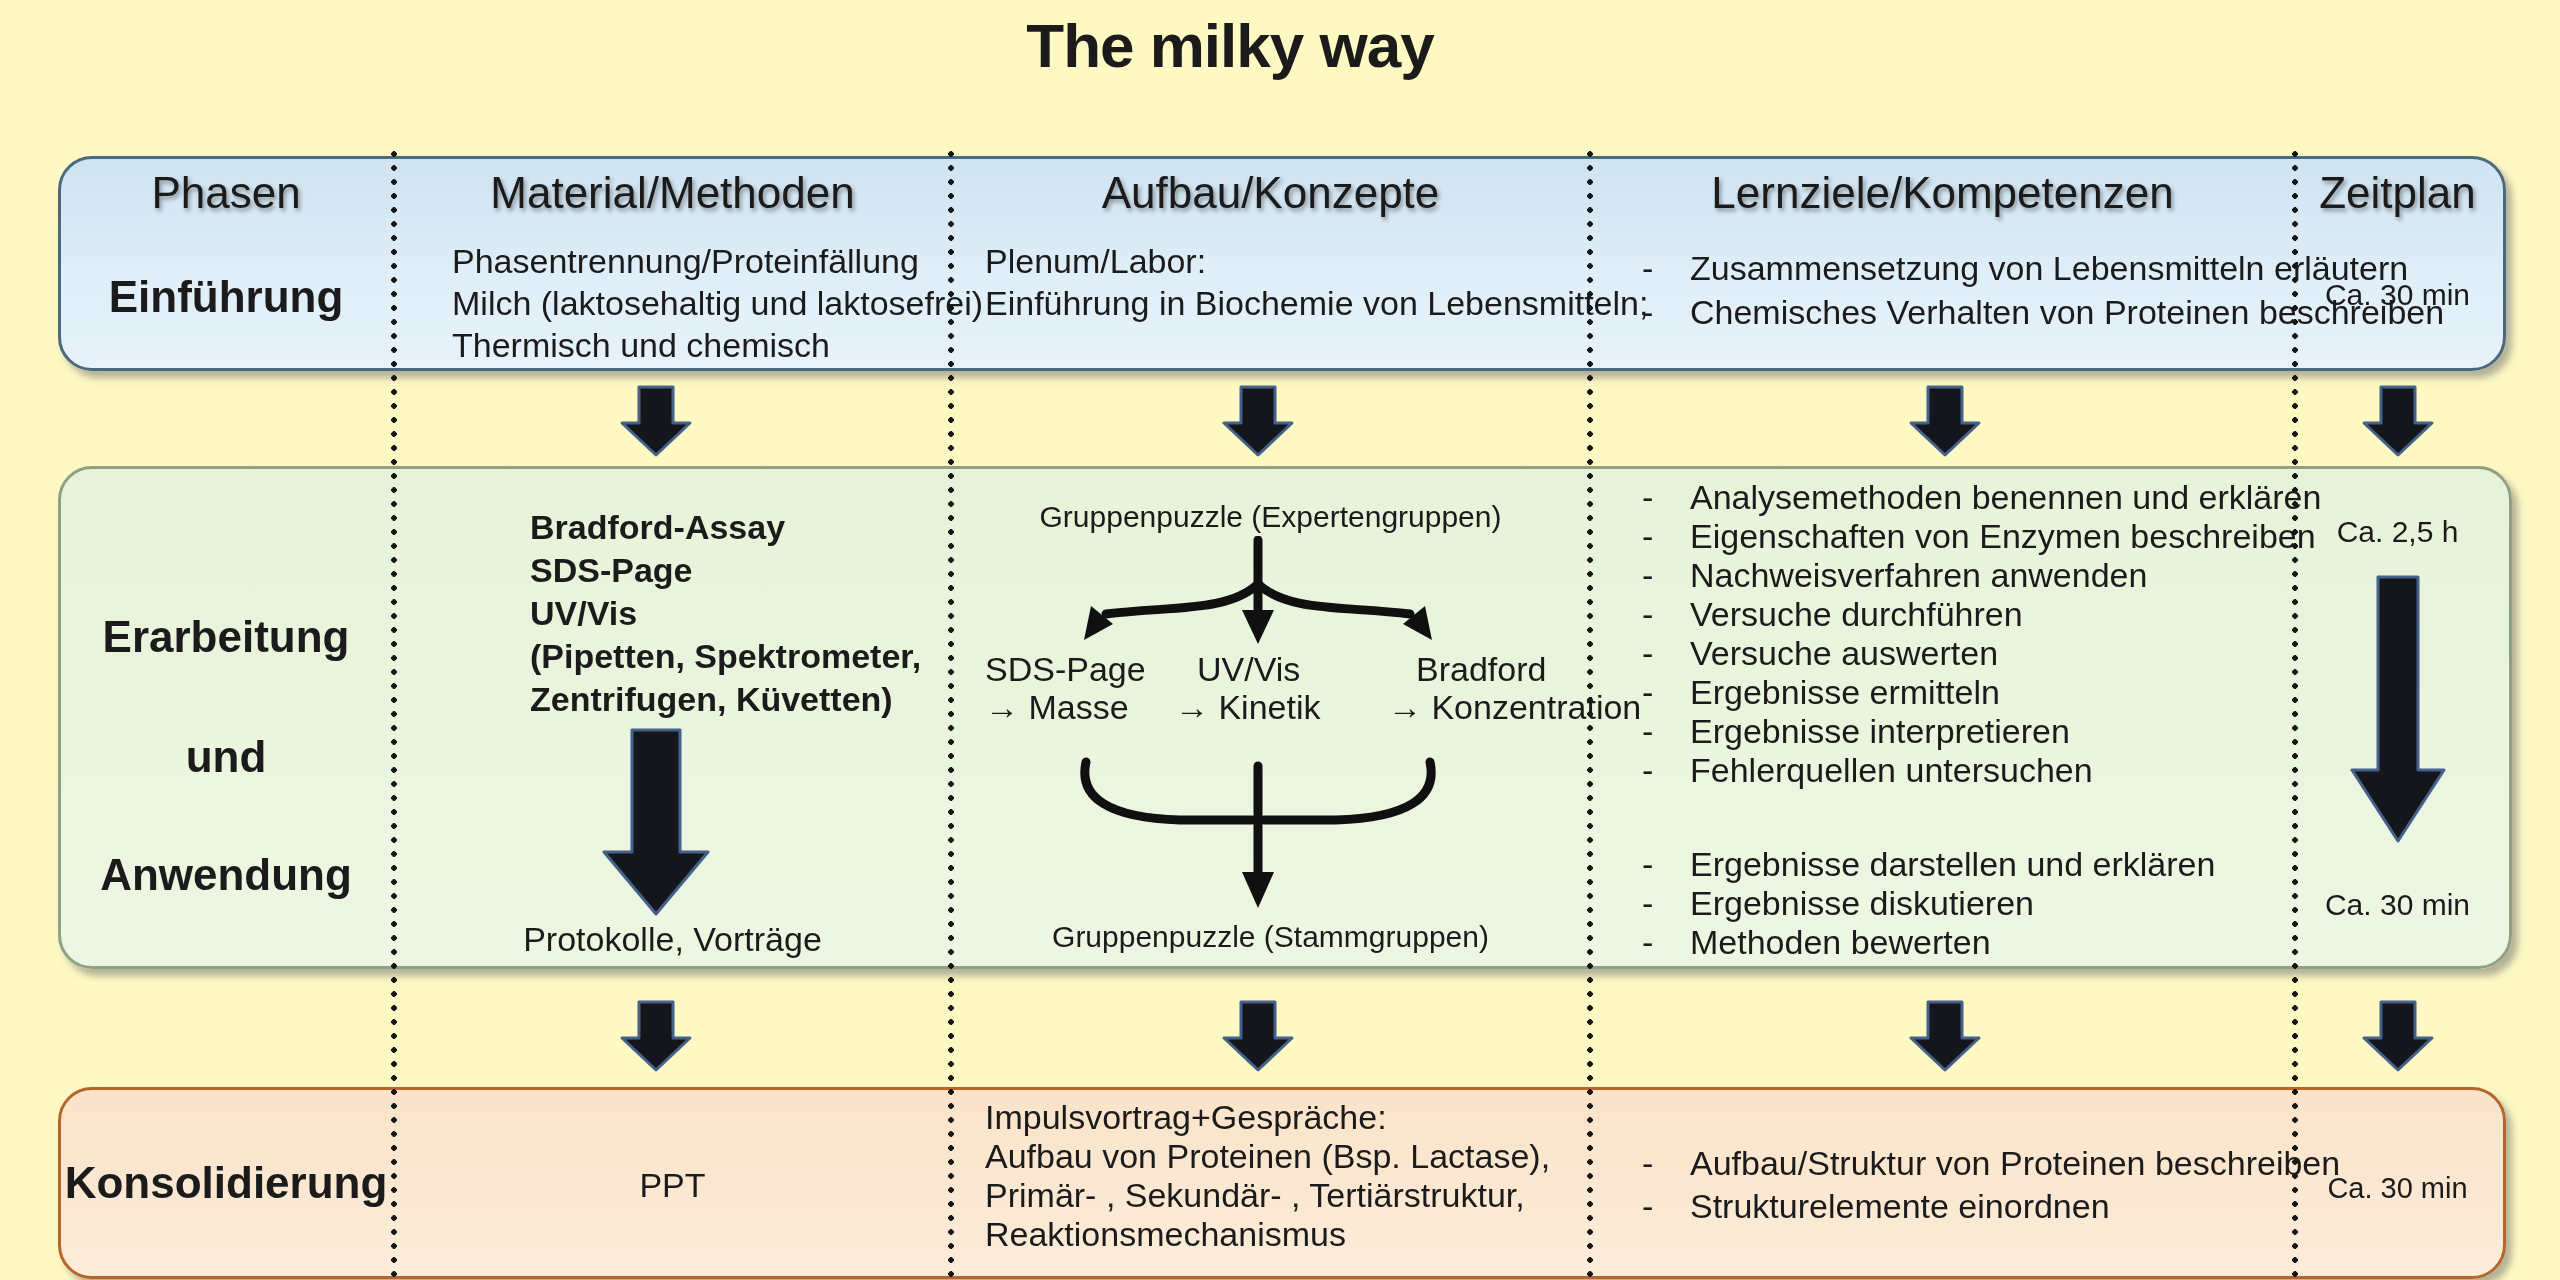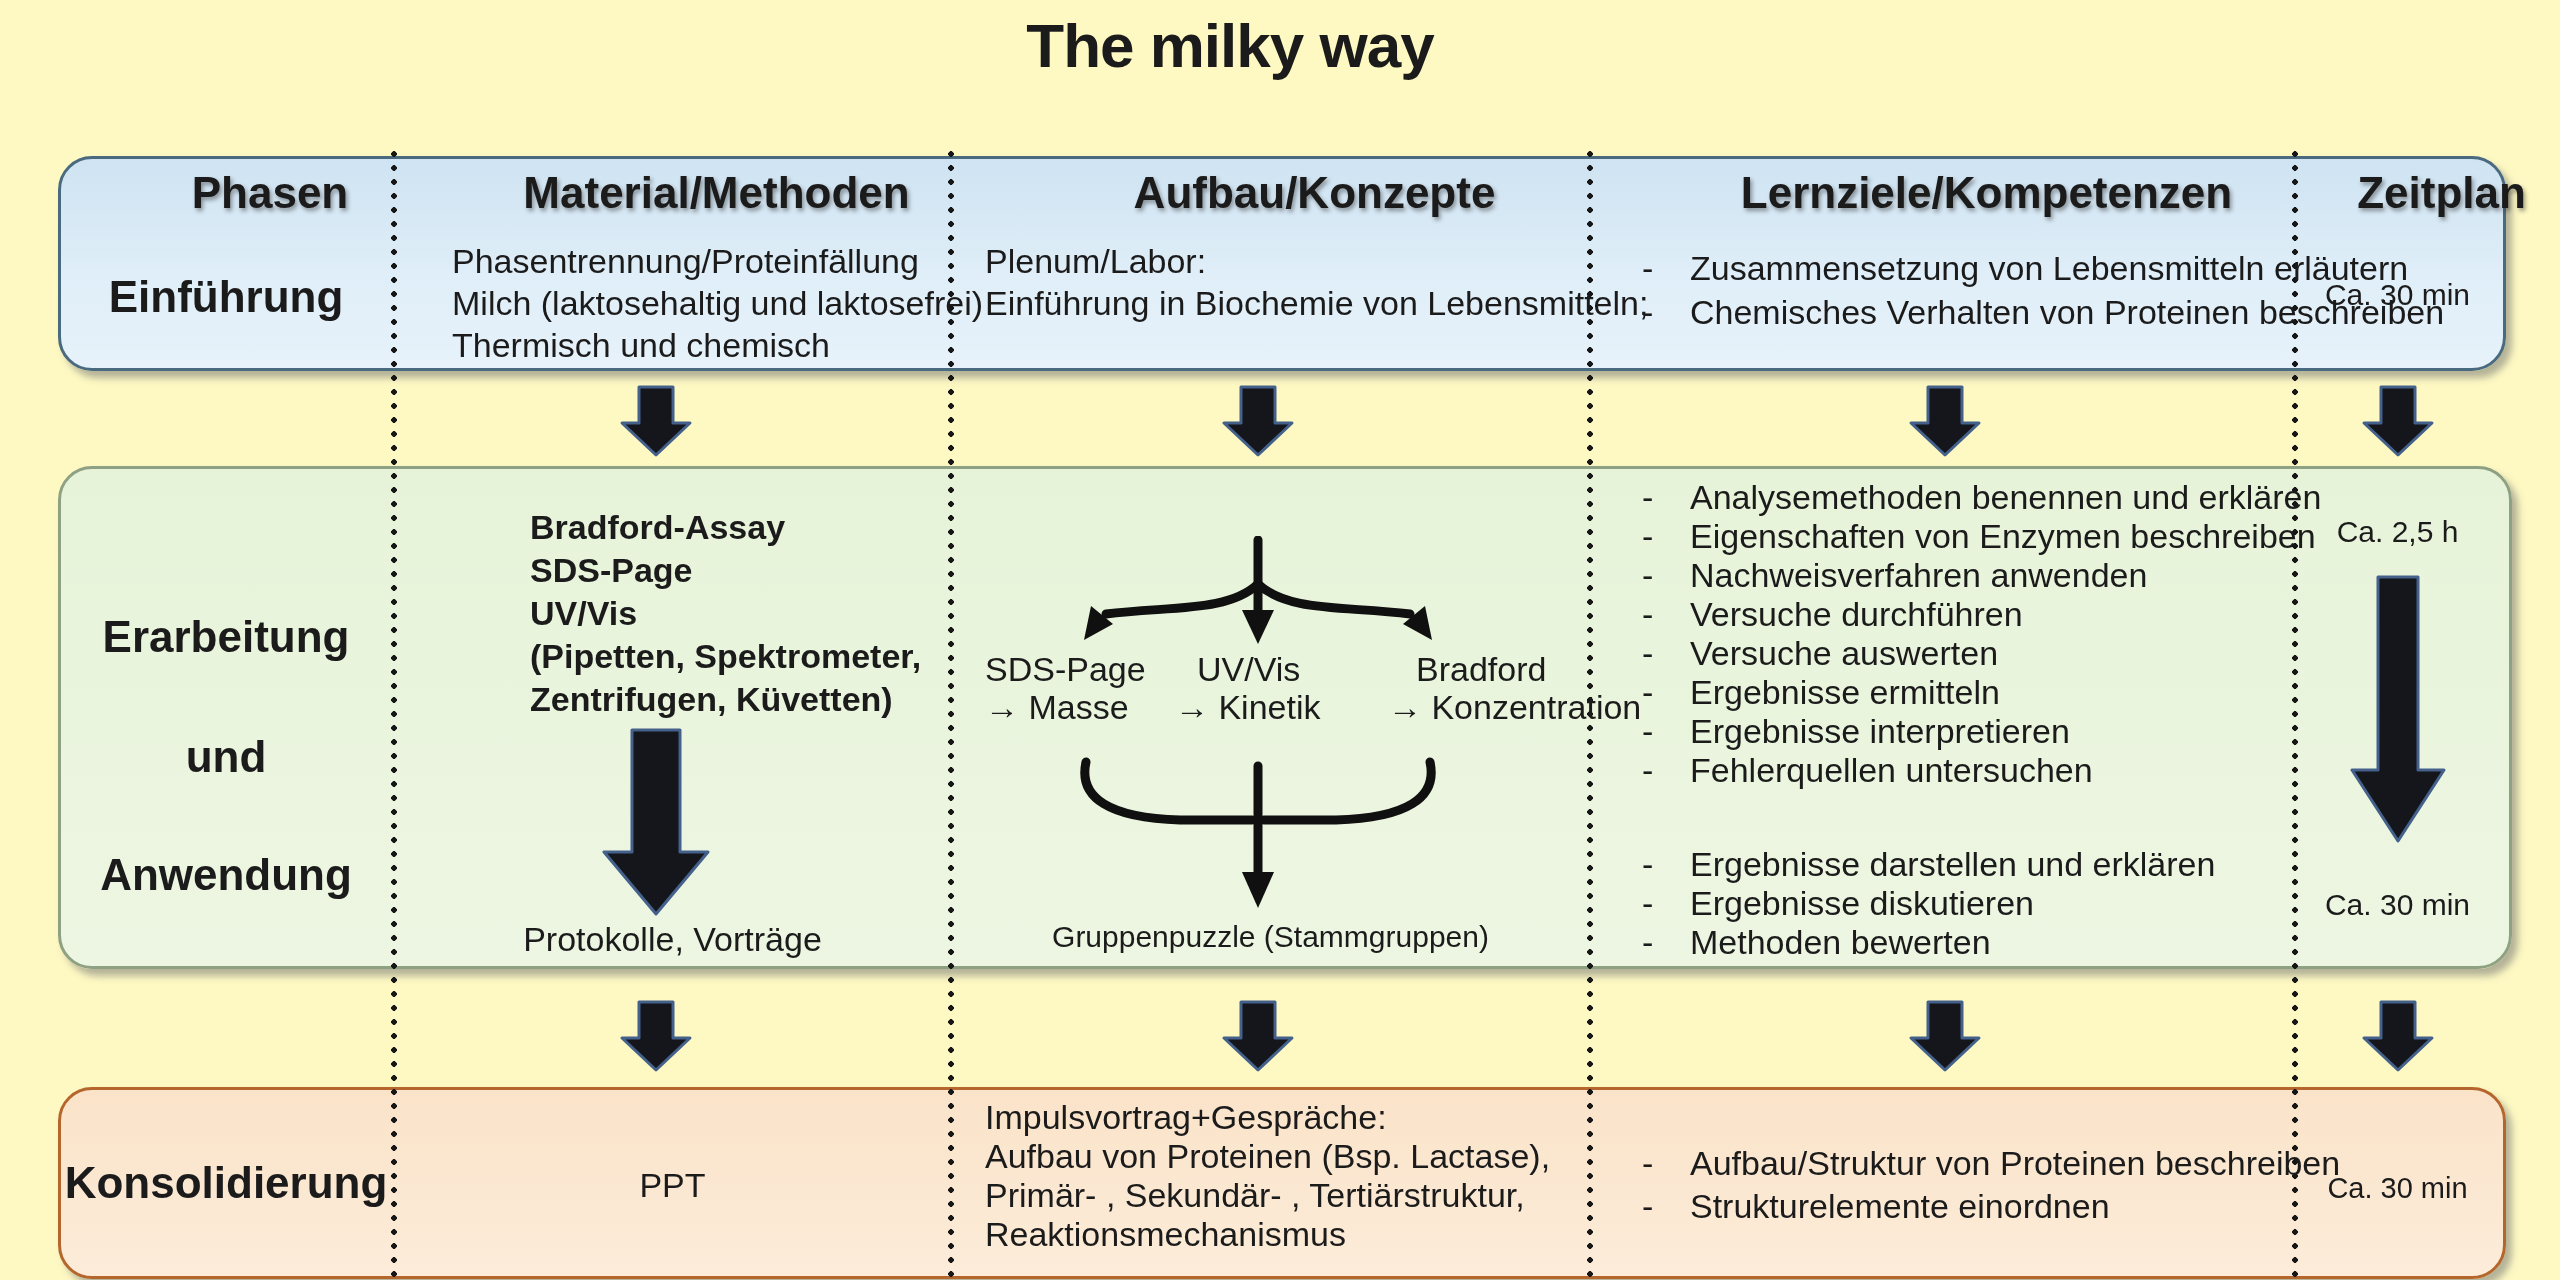"Phasen" .colhead { font-weight: bold -> normal; padding-left: 44px -> none }
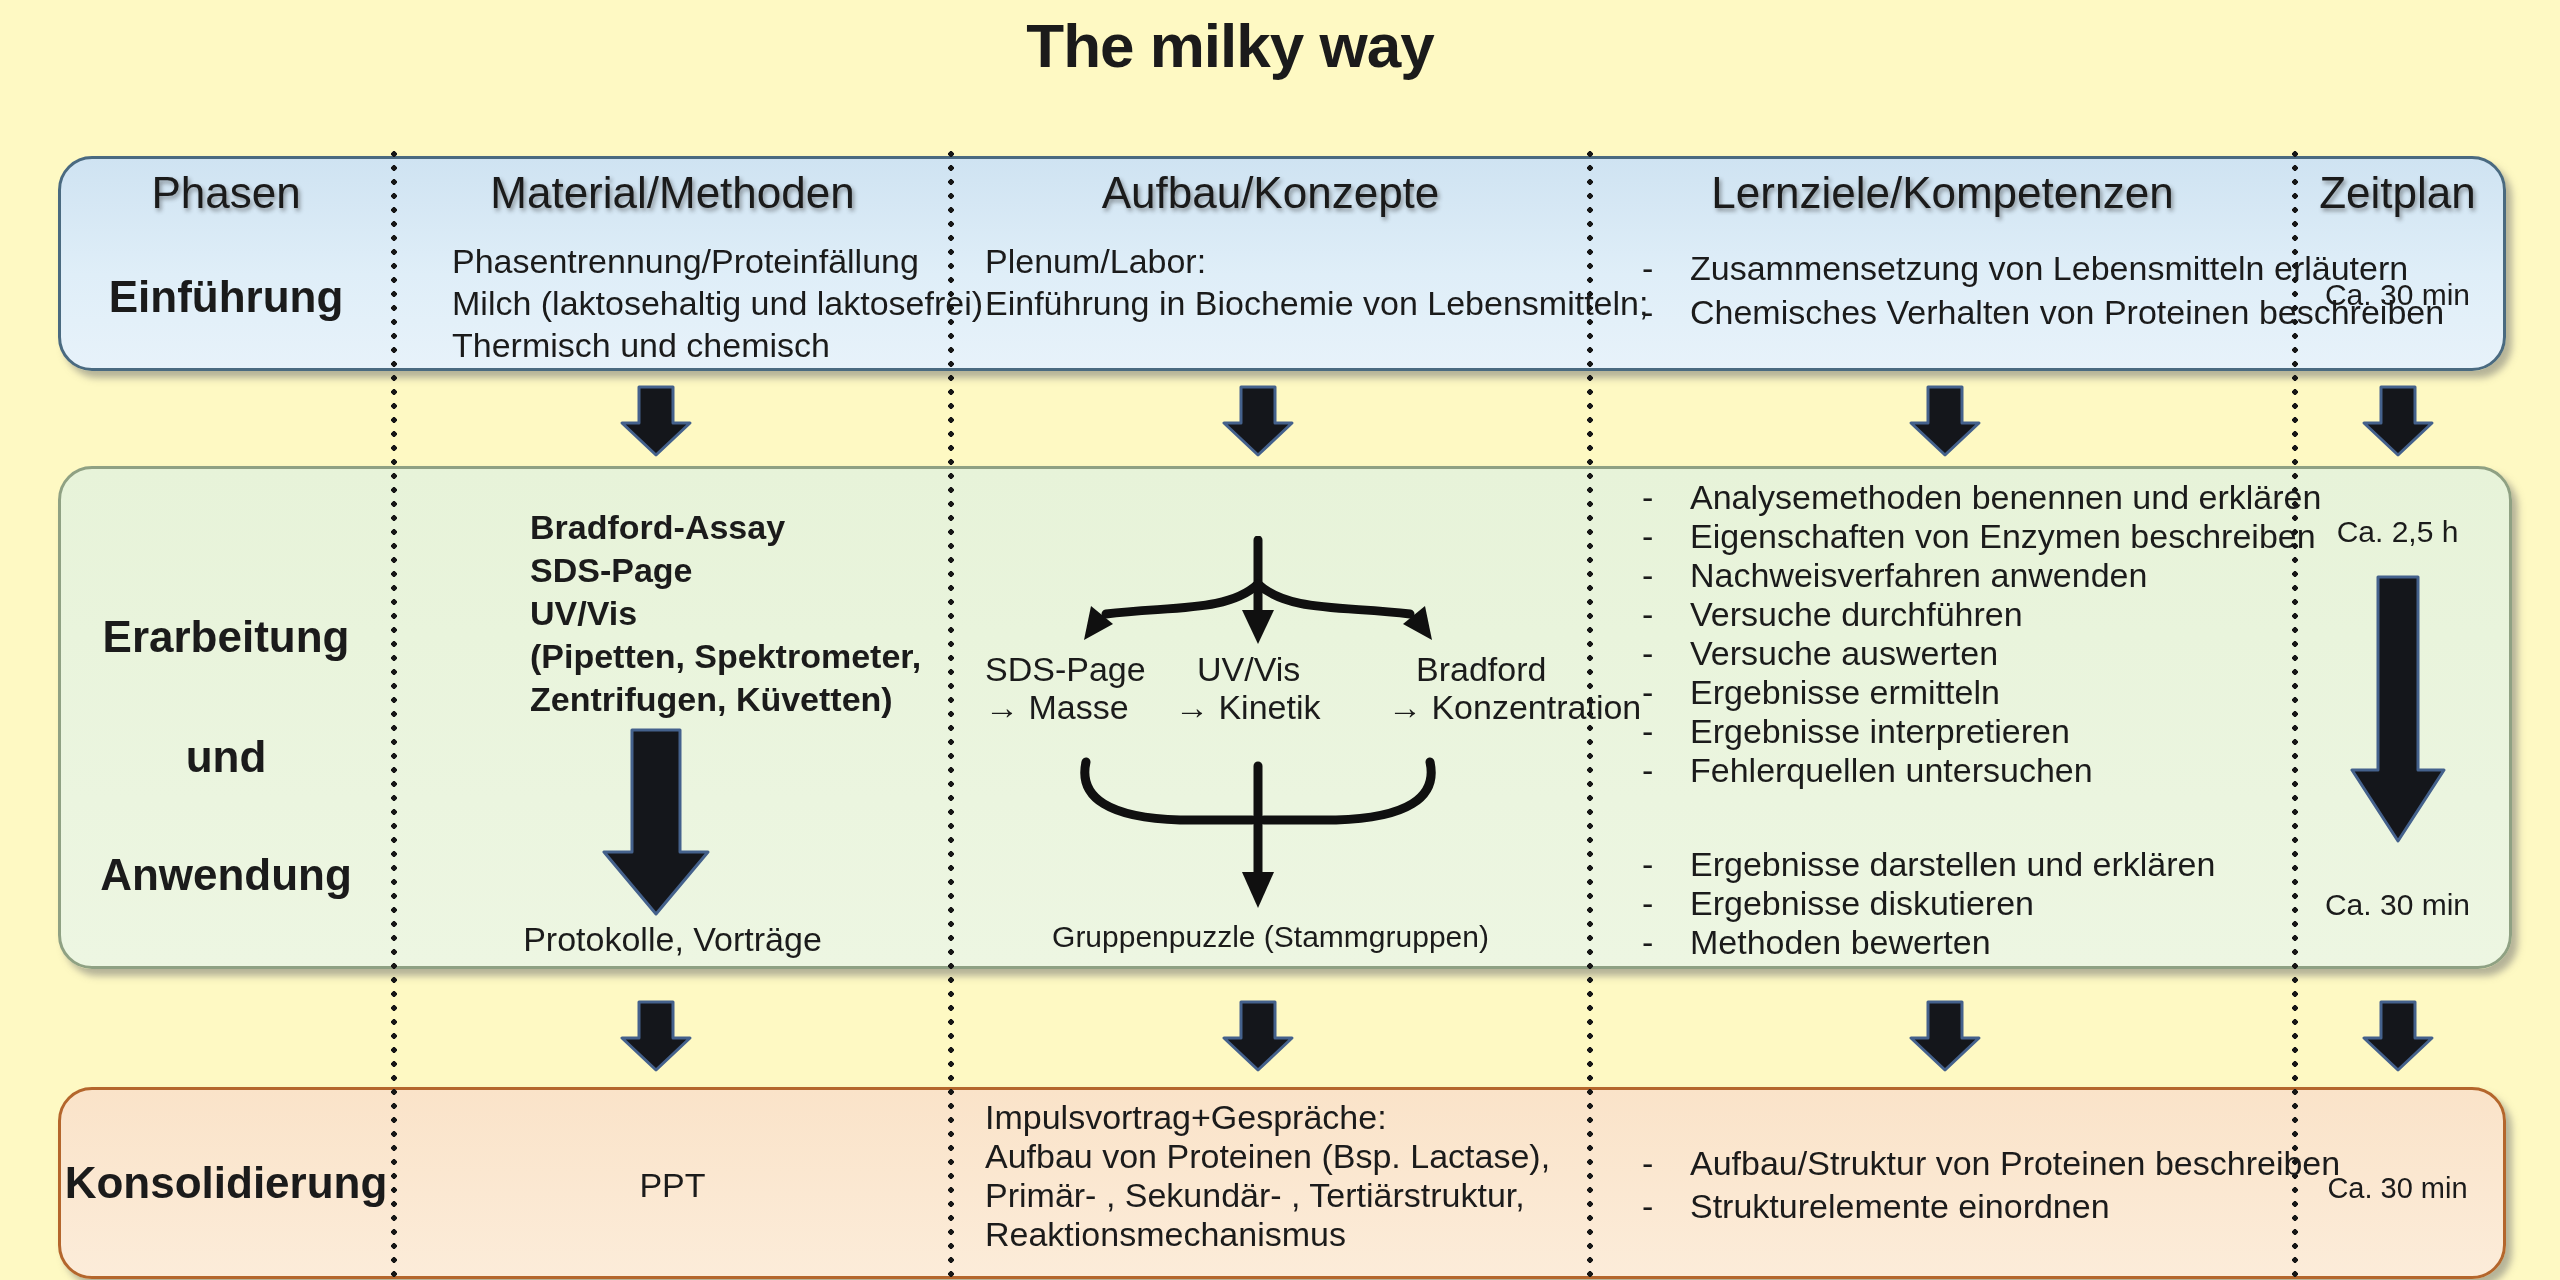"Gruppenpuzzle (Expertengruppen)" div.abs { html: none -> <div>Gruppenpuzzle (Expertengruppen)</div> }
